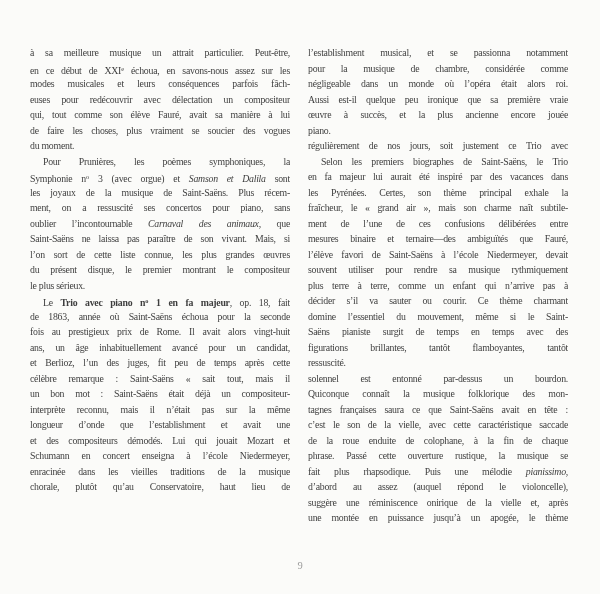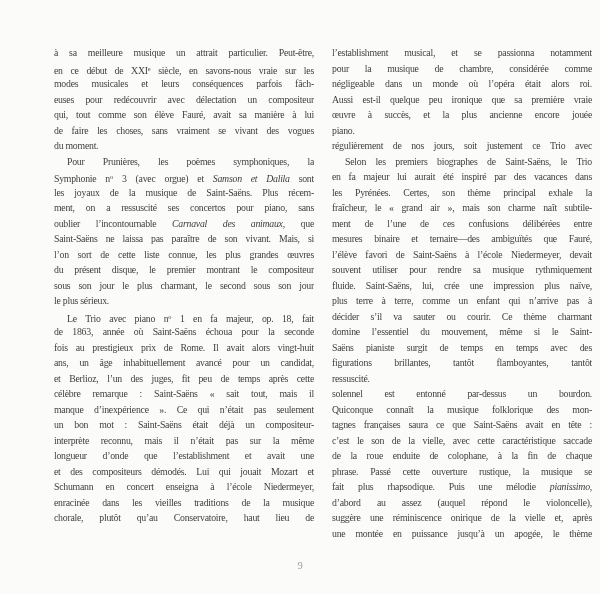"à sa meilleure musique un" .column { margin-left: 24px -> none }
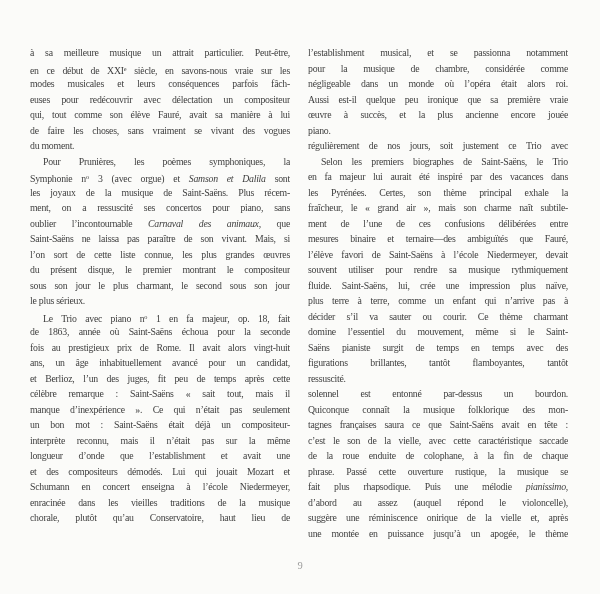"siècle, en savons-nous vraie sur" span { text: siècle, en savons-nous vraie -> échoua, en savons-nous assez }
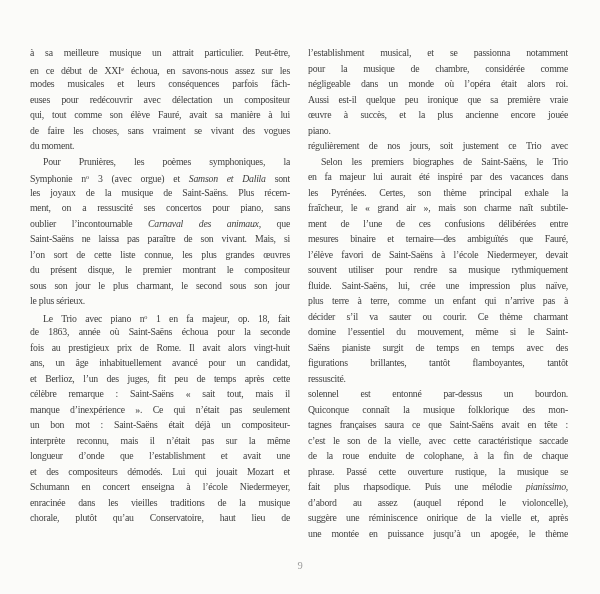"de faire les choses, sans" span { text: sans vraiment se vivant -> plus vraiment se soucier }
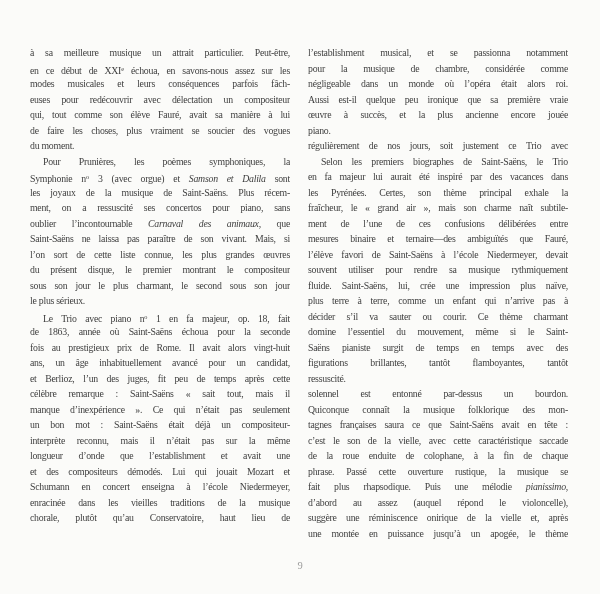"sous son jour le plus" div.line { html: <div><span>sous son jour le plus charmant, le second sous son jour</span></div> -> none }
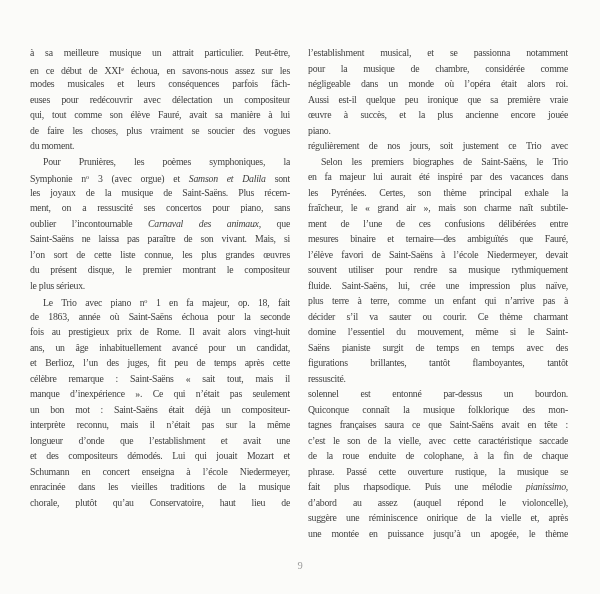"fluide. Saint-Saëns, lui, crée une" div.line { html: <div><span>fluide. Saint-Saëns, lui, crée une impression plus naïve,</span></div> -> none }
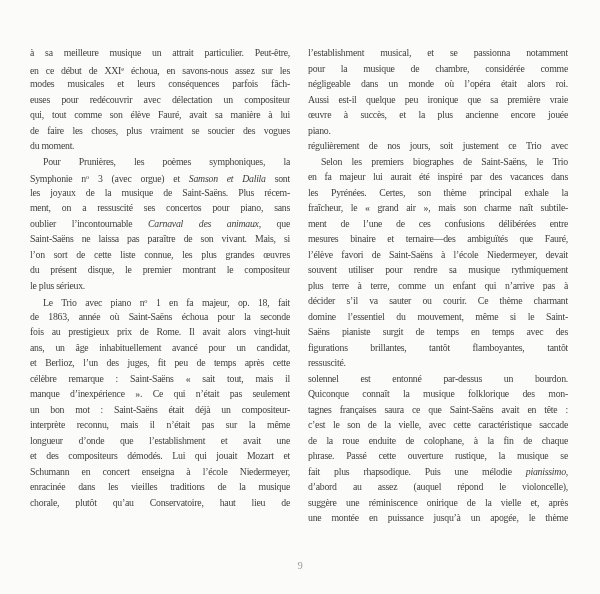"Trio avec piano n" .b { font-weight: normal -> bold }
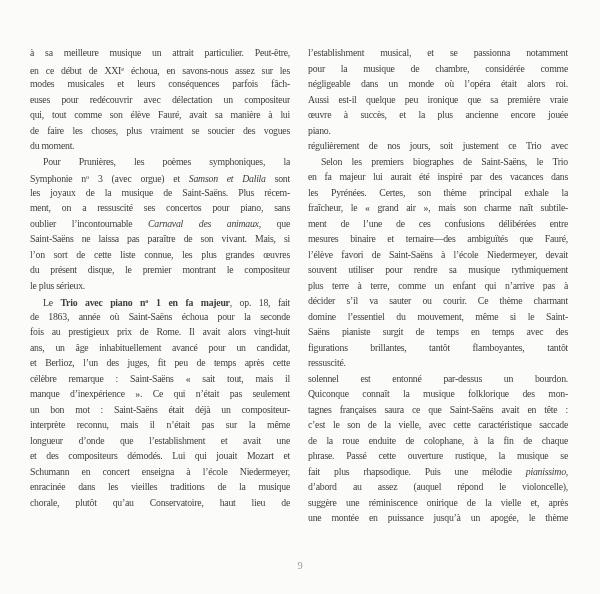"manque d’inexpérience ». Ce qui" div.line { html: <div><span>manque d’inexpérience ». Ce qui n’était pas seulement</span></div> -> none }
